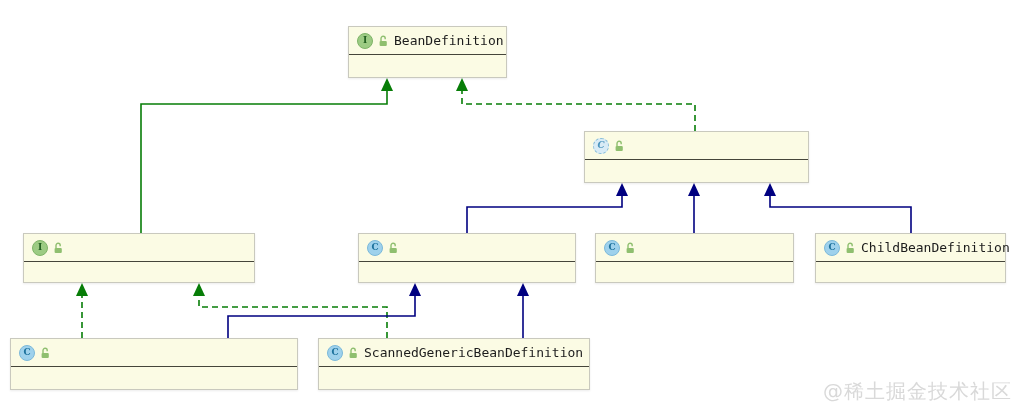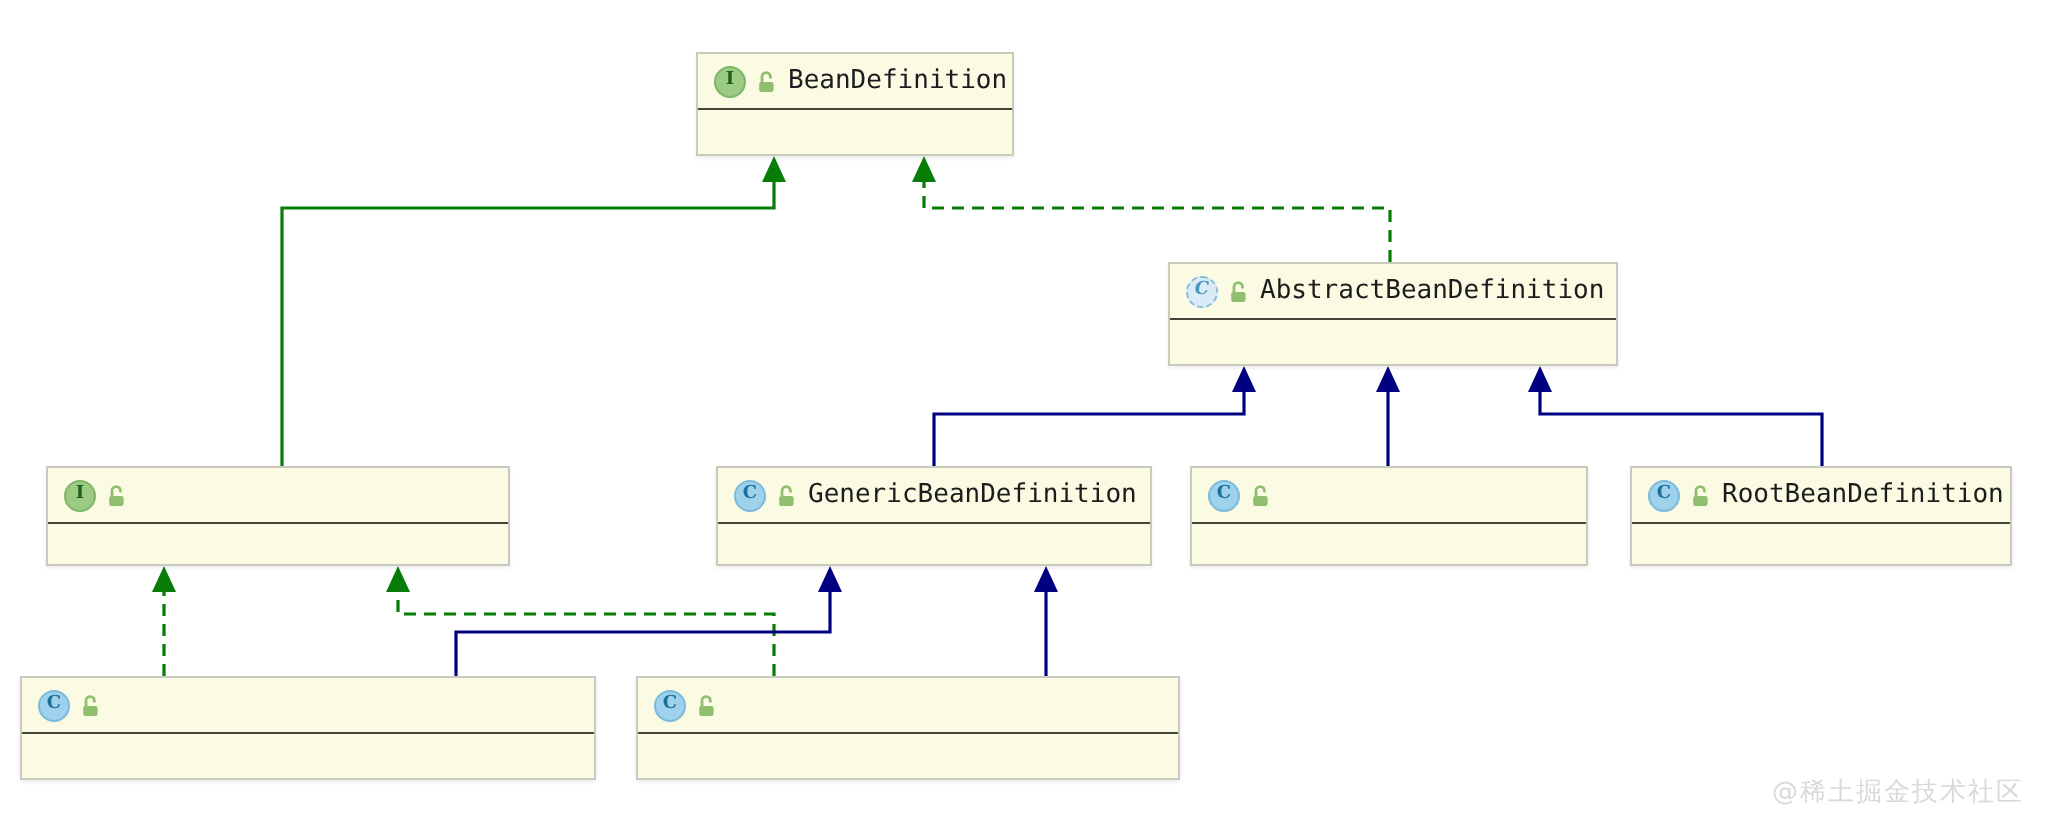"AbstractBeanDefinition" span { html: <span>AbstractBeanDefinition</span> -> none }
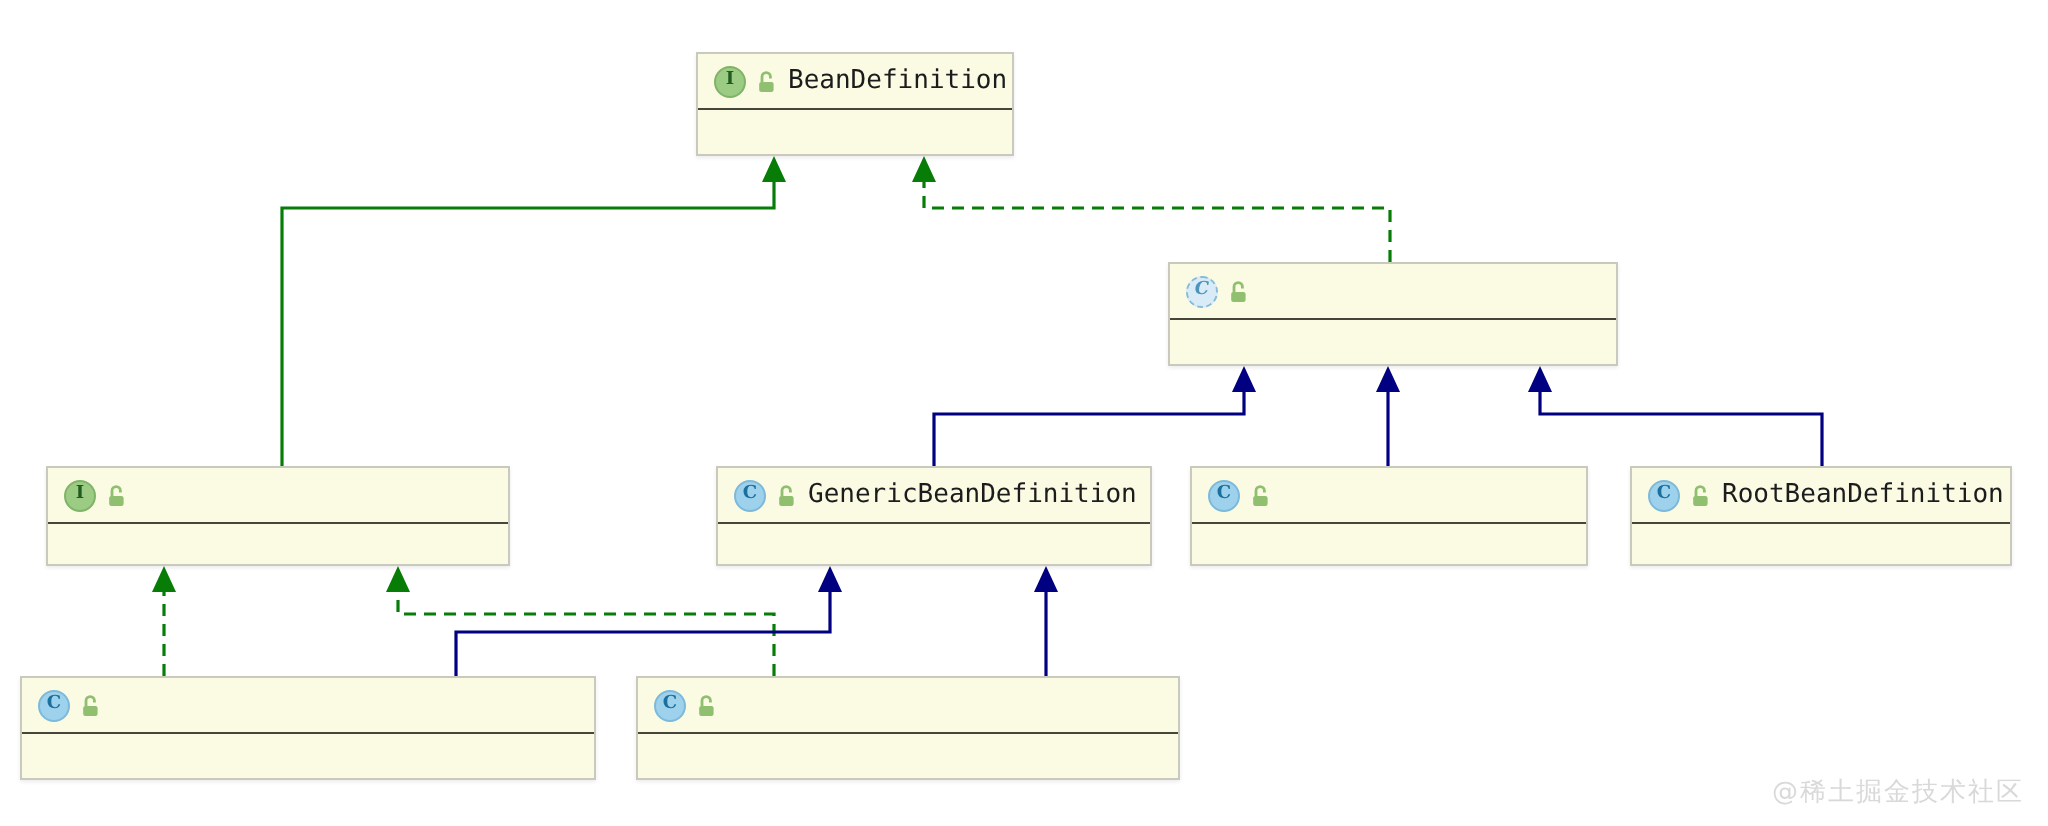"GenericBeanDefinition" span { html: <span>GenericBeanDefinition</span> -> none }
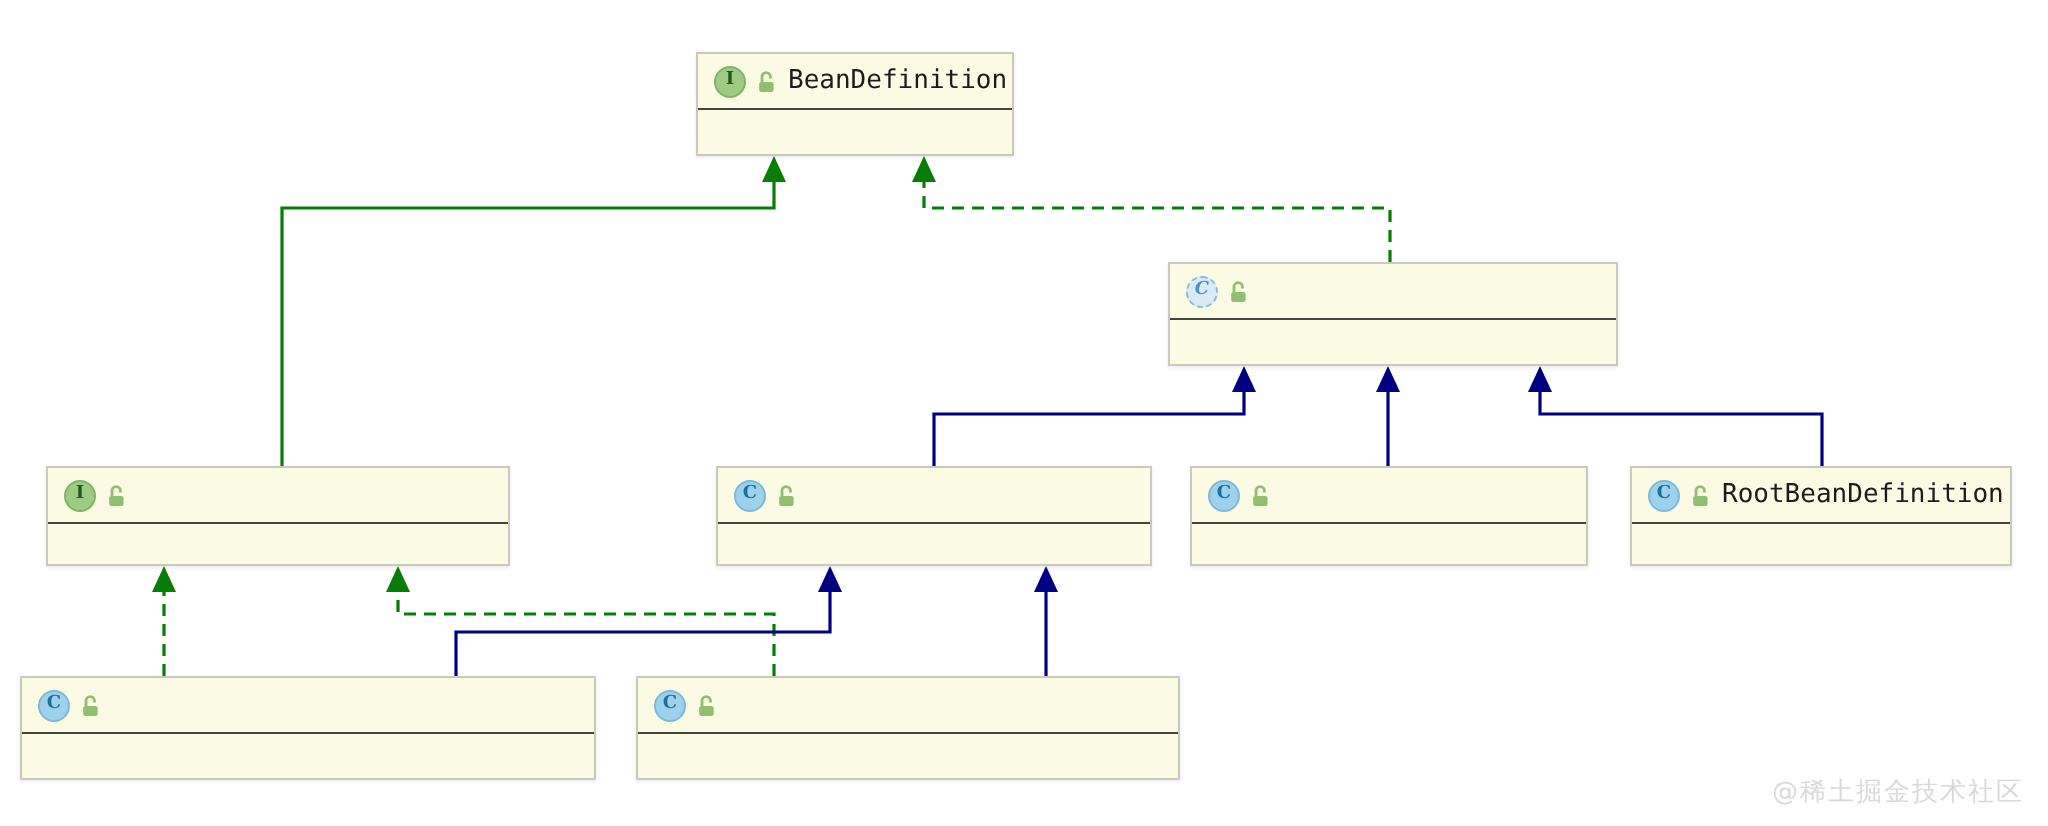"RootBeanDefinition" span { text: RootBeanDefinition -> ChildBeanDefinition }
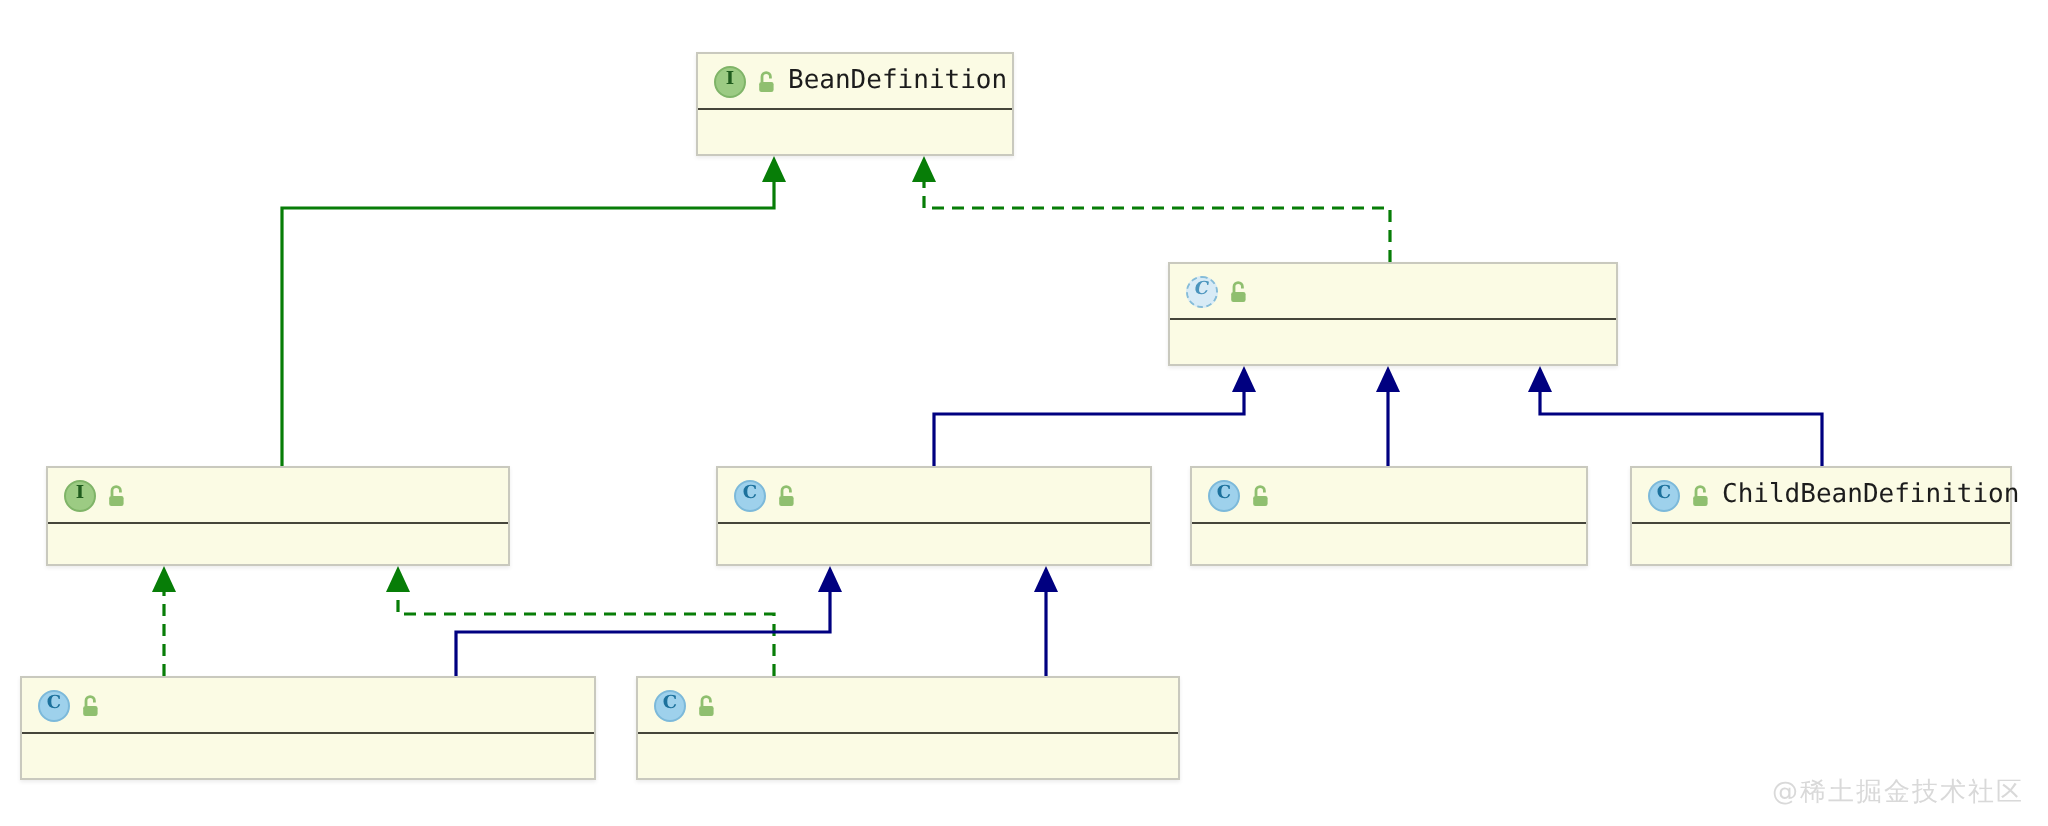"ScannedGenericBeanDefinition" span { html: none -> <span>ScannedGenericBeanDefinition</span> }
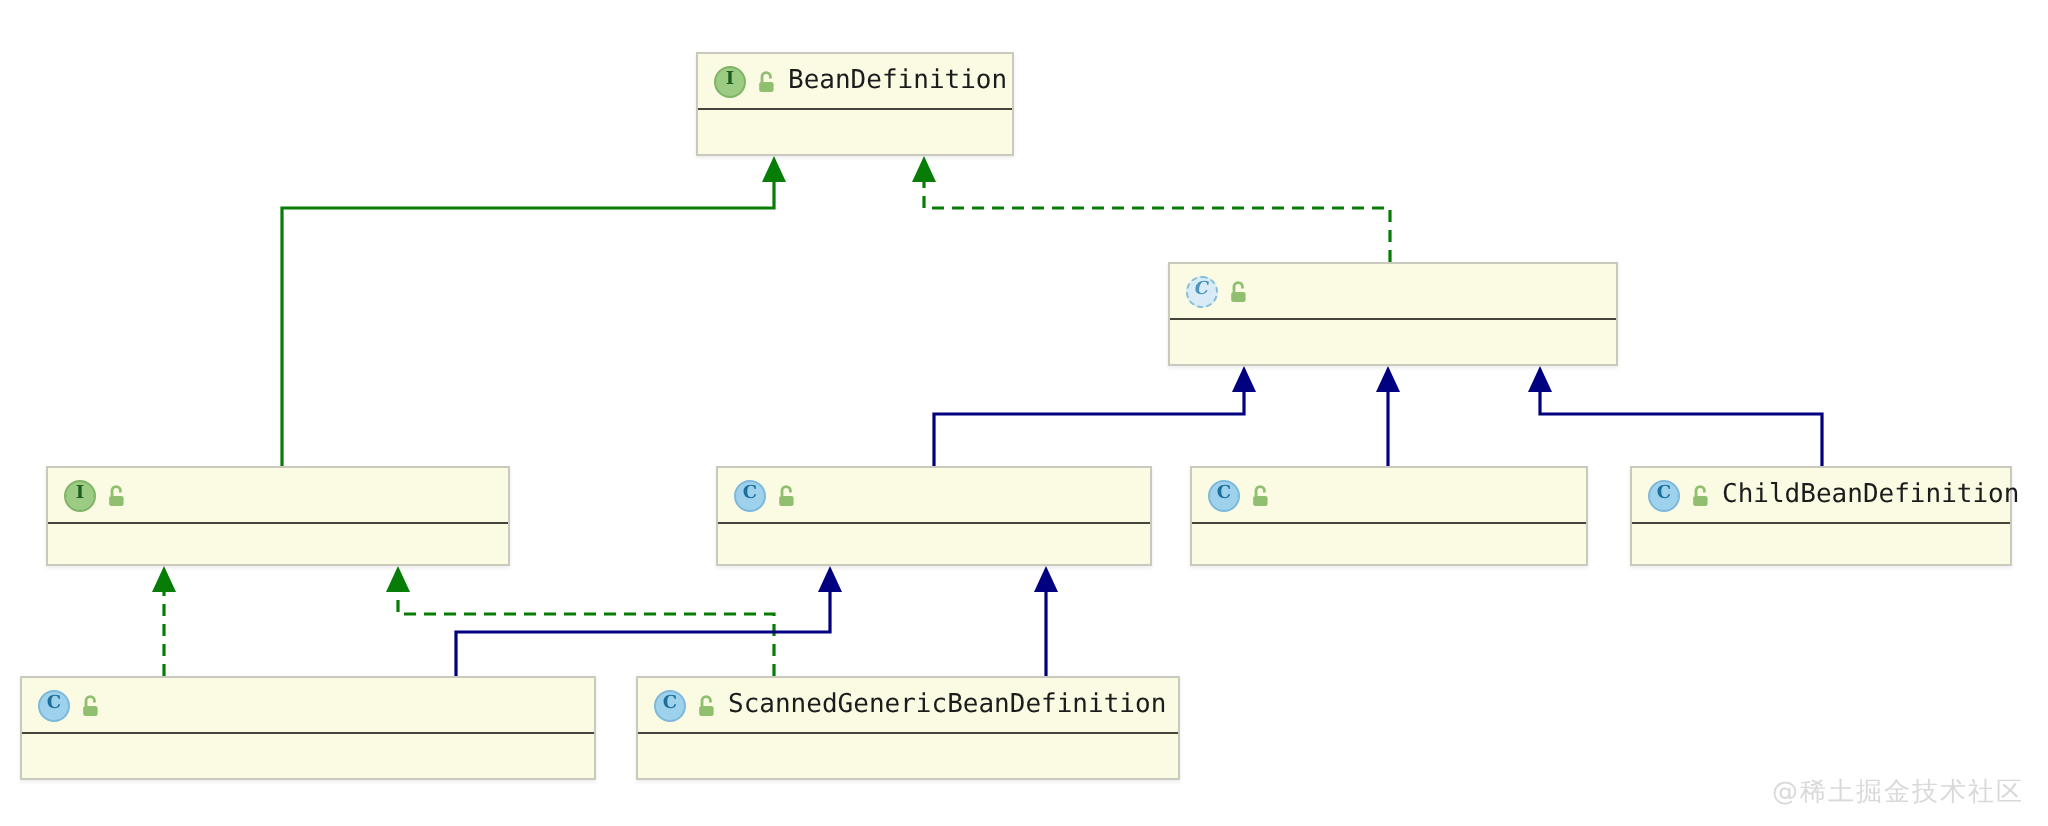"@稀土掘金技术社区" .watermark { font-size: 13px -> 20px }
